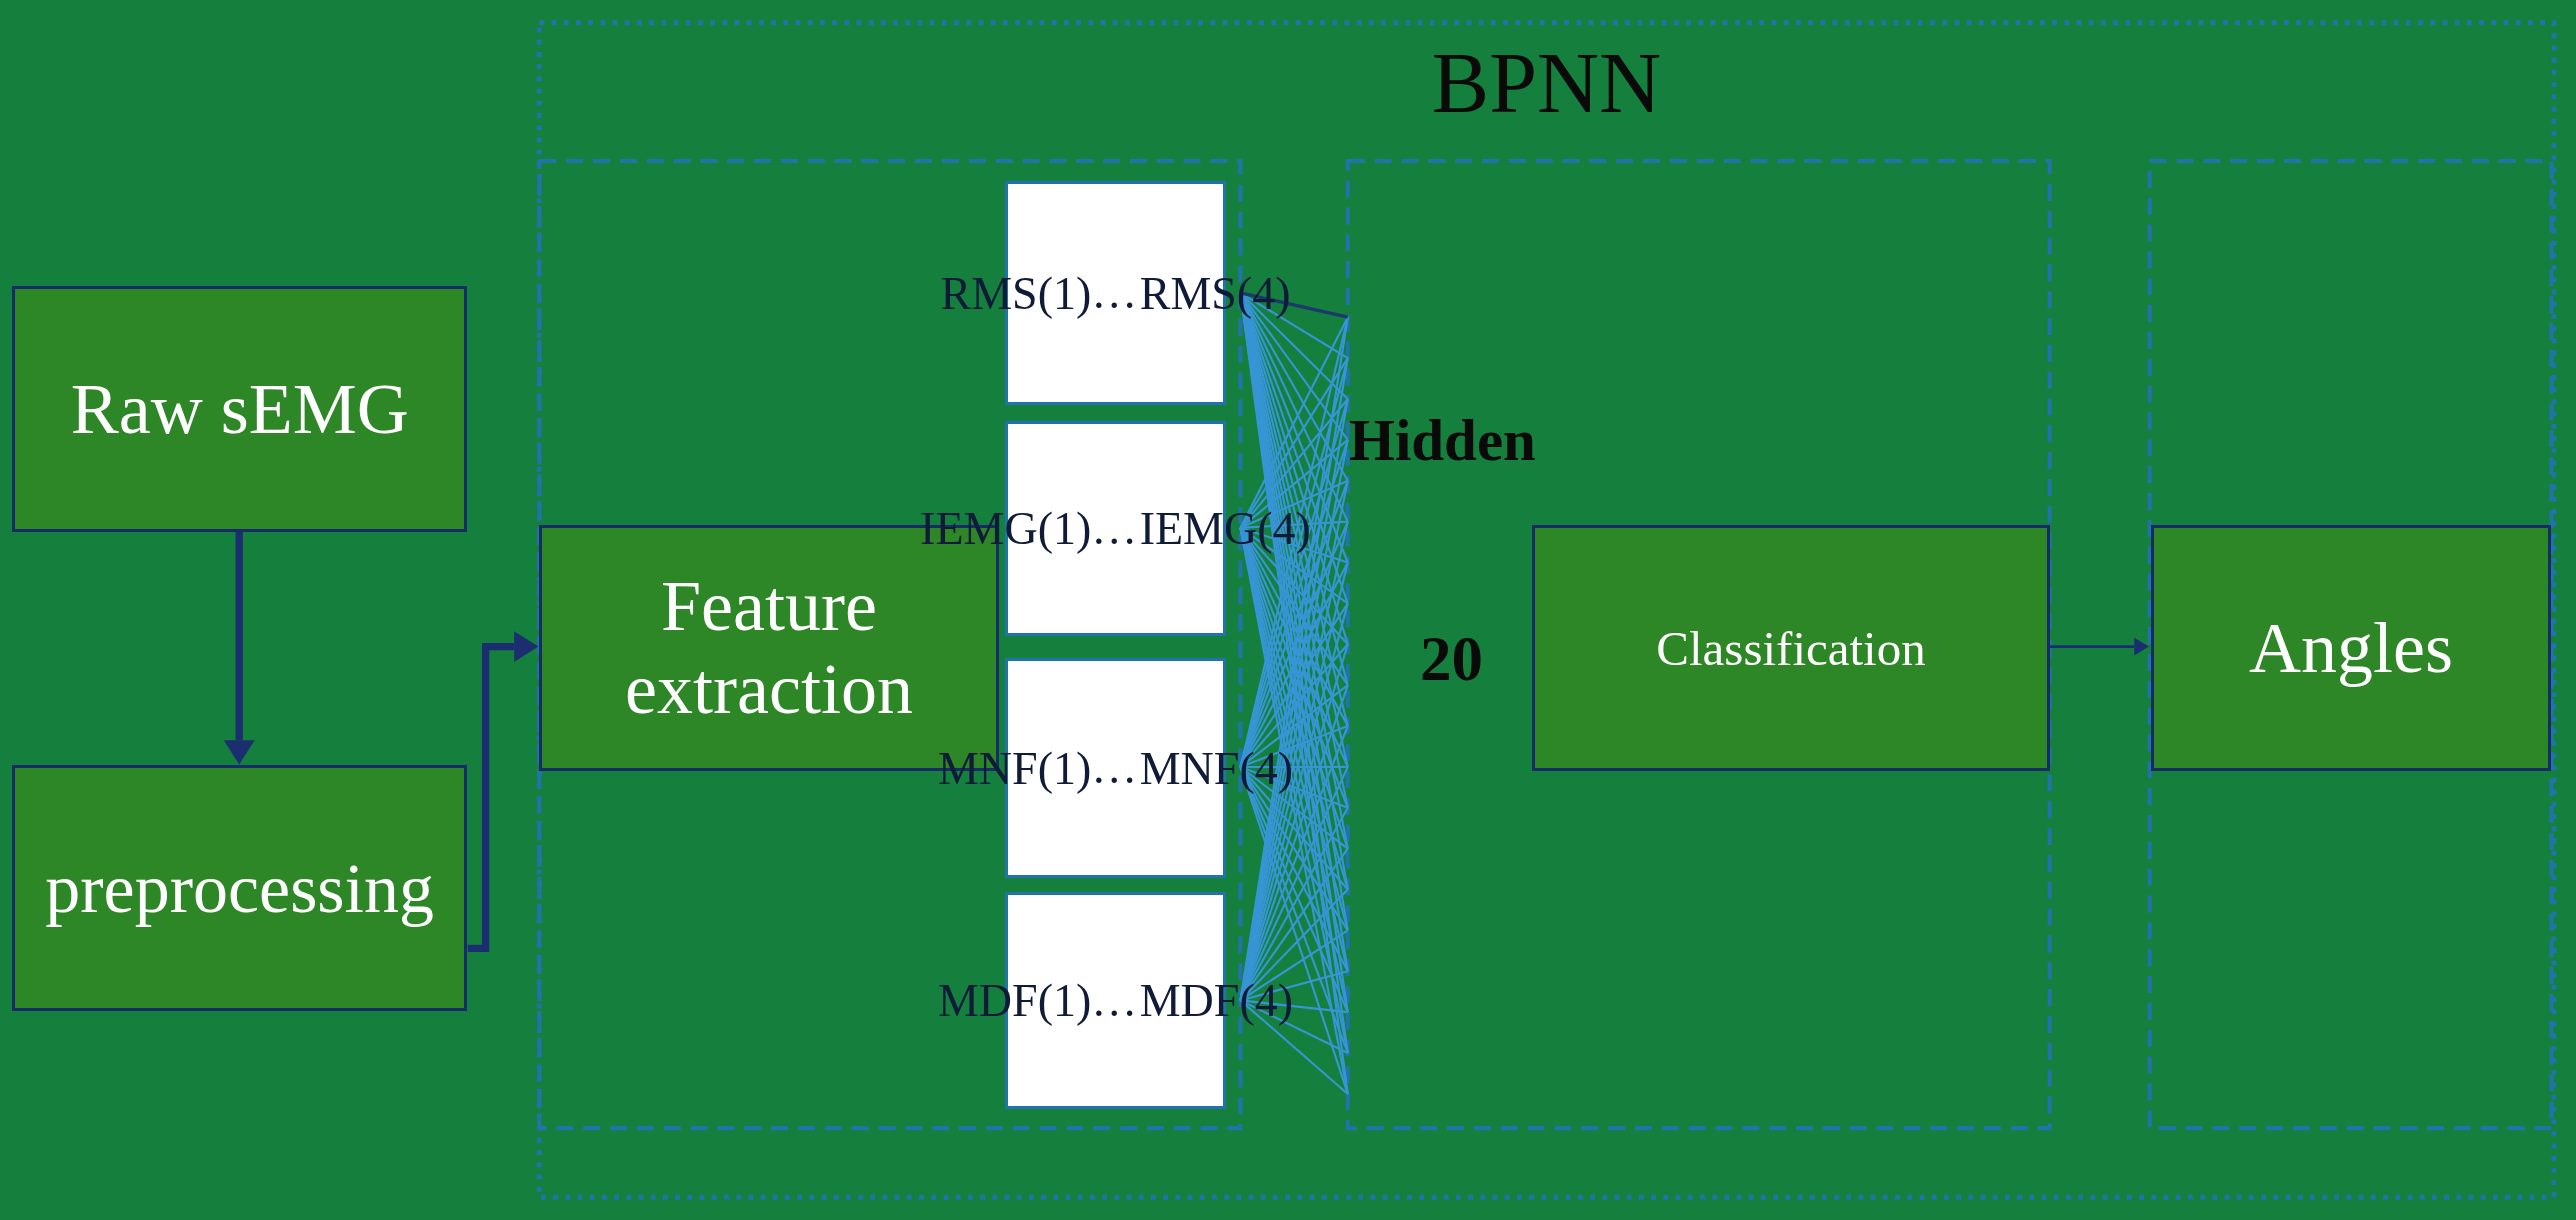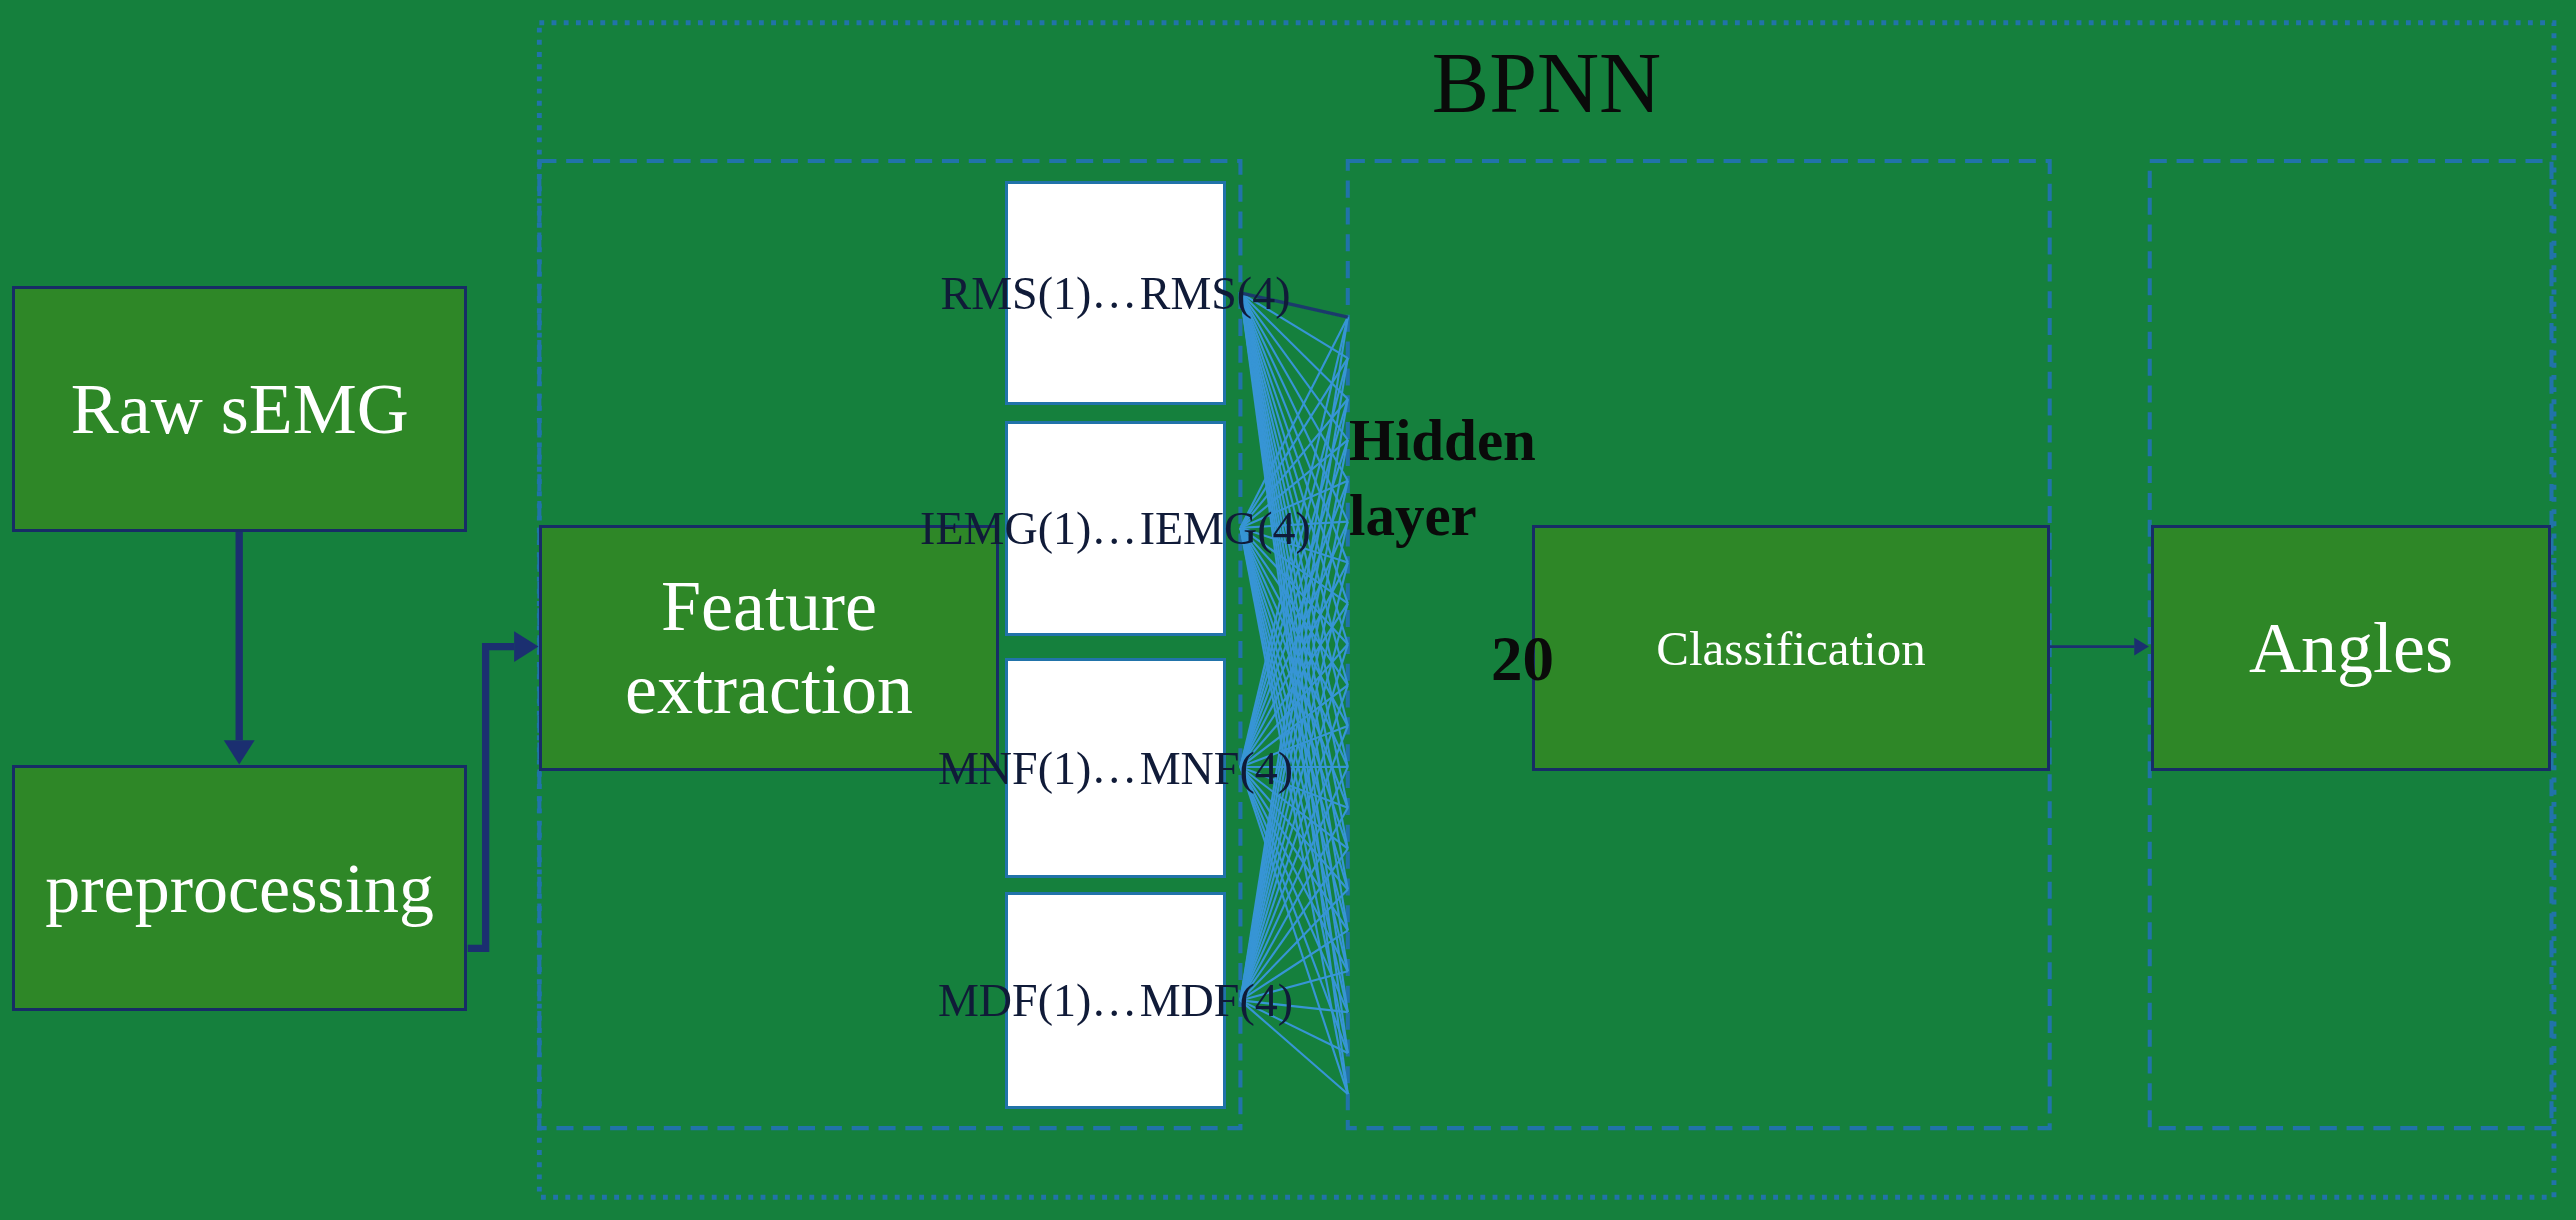"layer" div { html: <div>layer</div> -> none }
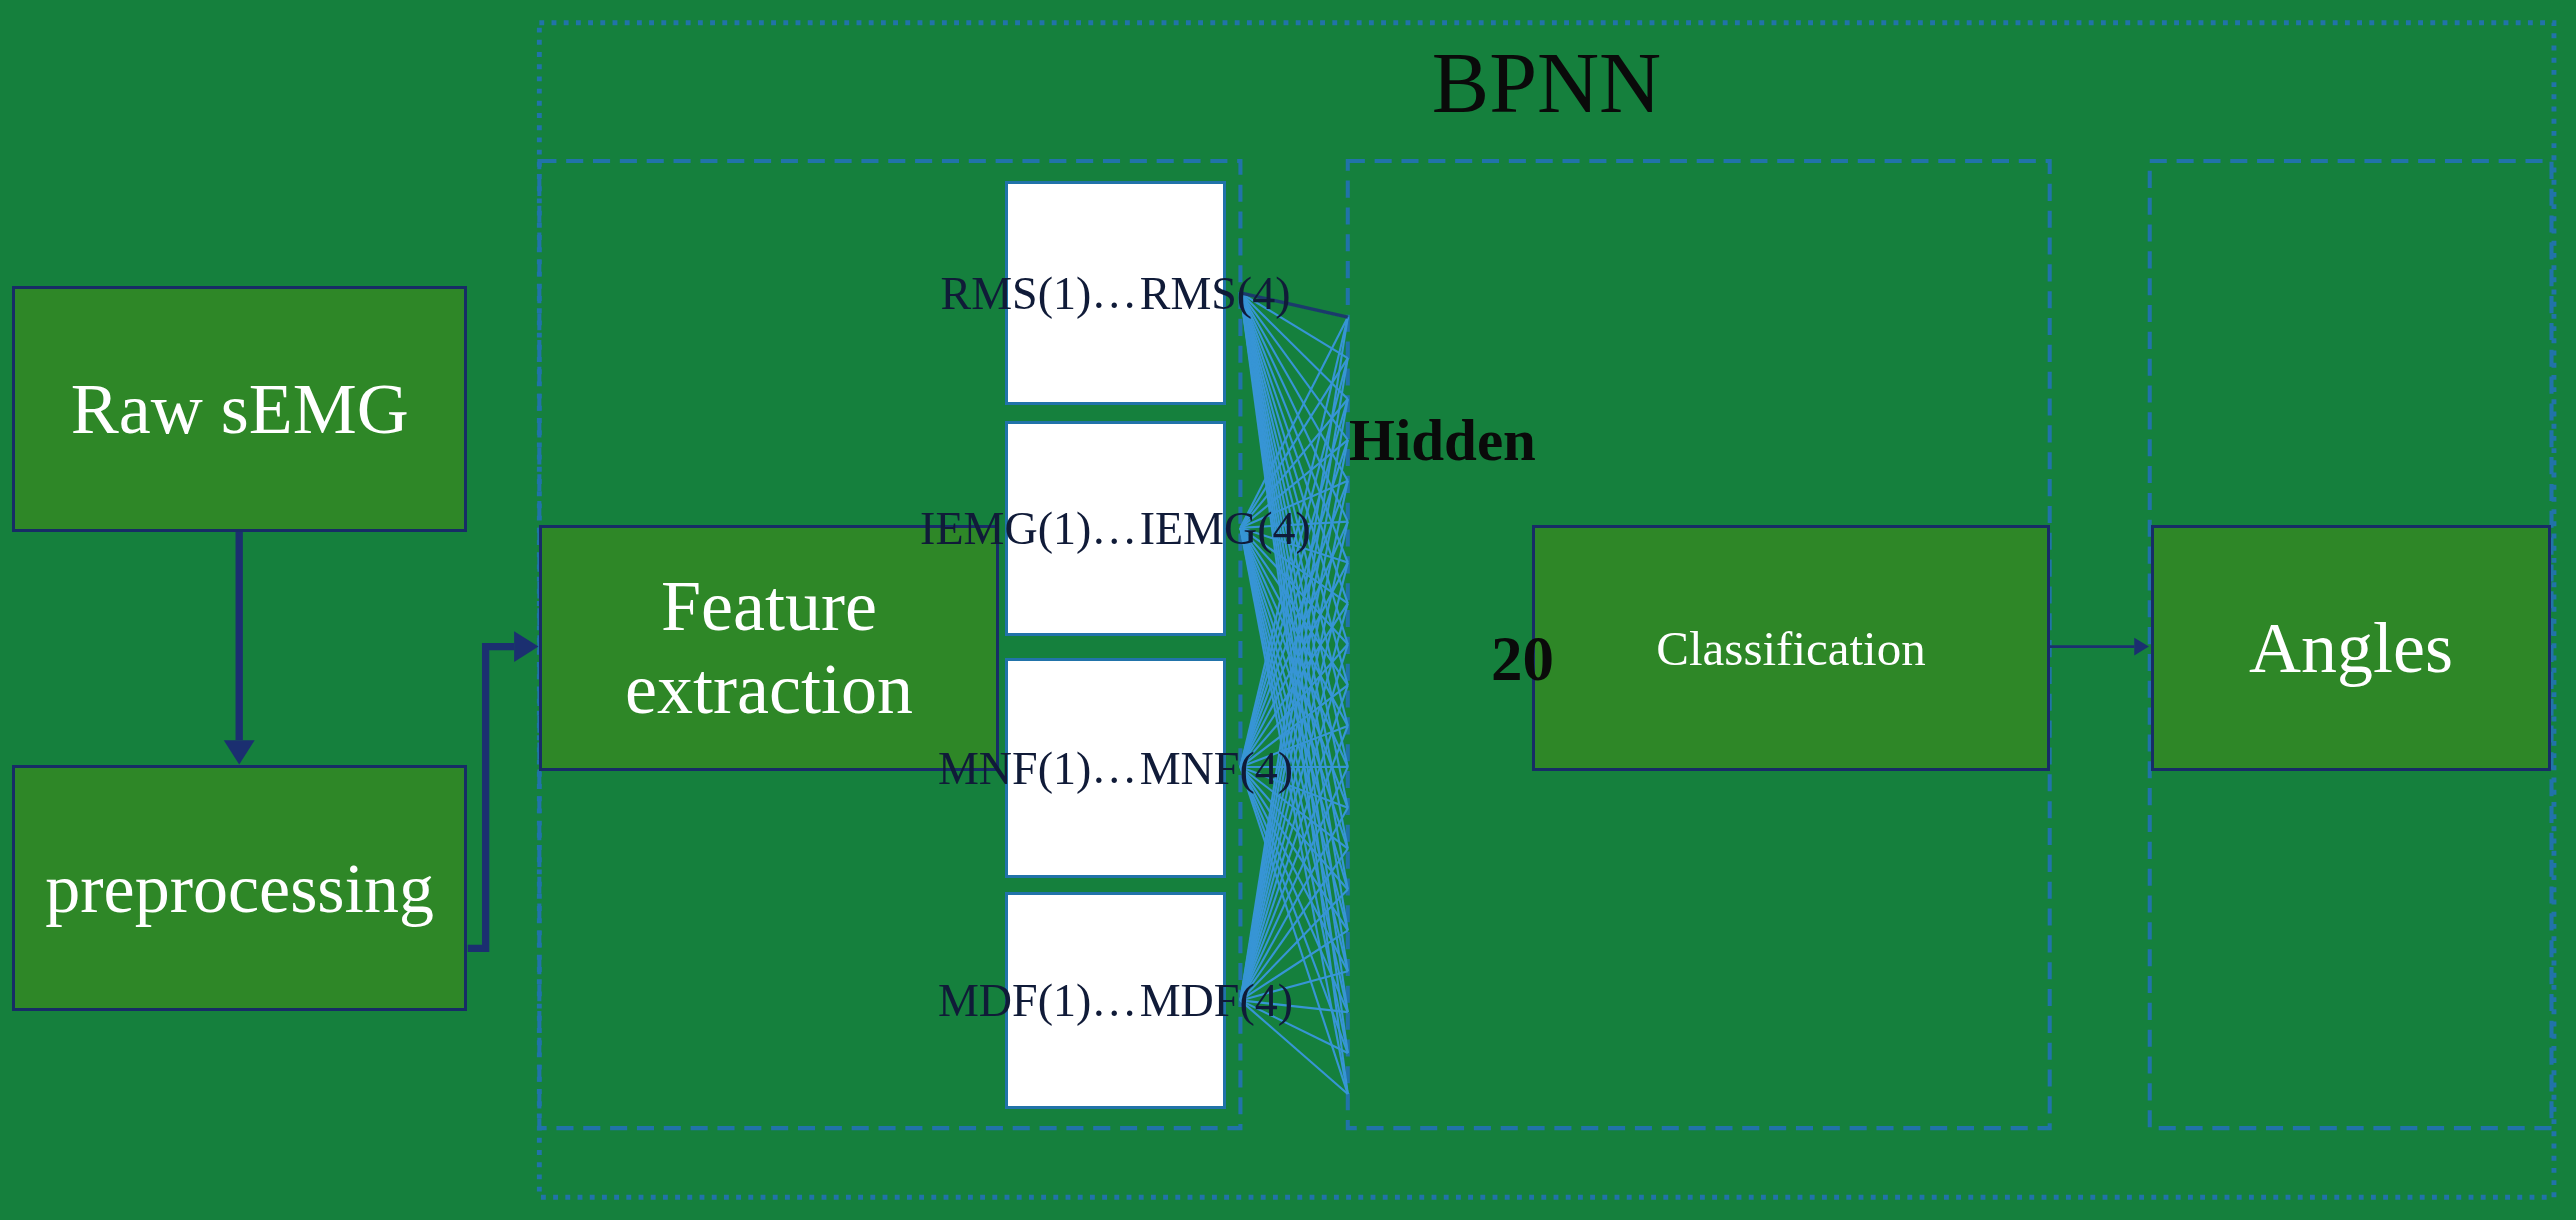"20" #hidden-count { text-align: right -> center }
